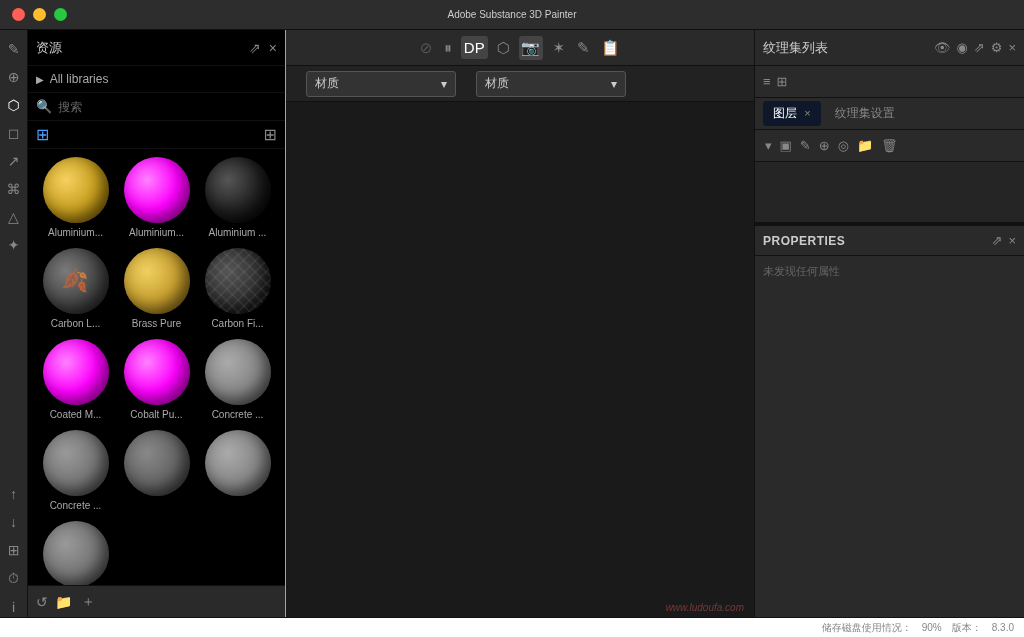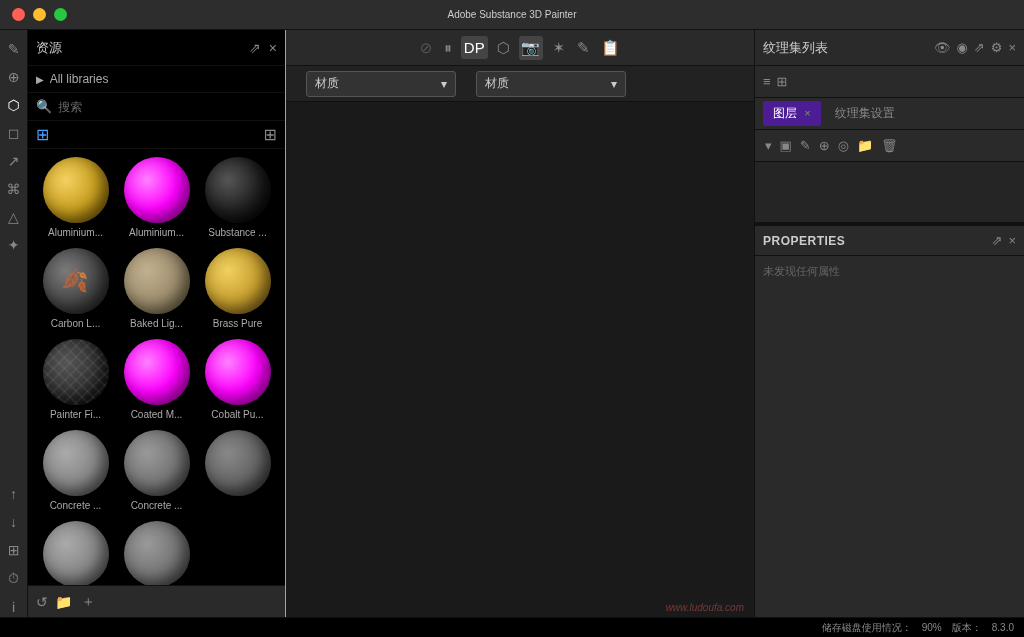"图层 ×" .tab.active { background: #4c1d95 -> #0f172a }
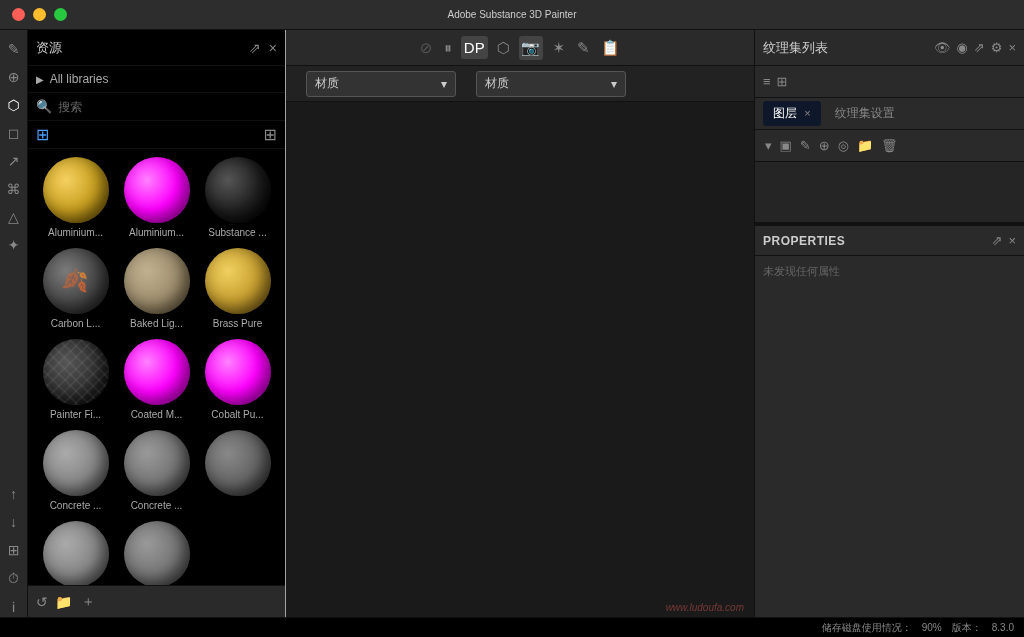"Substance ..." div.material-label { text: Substance -> Aluminium }
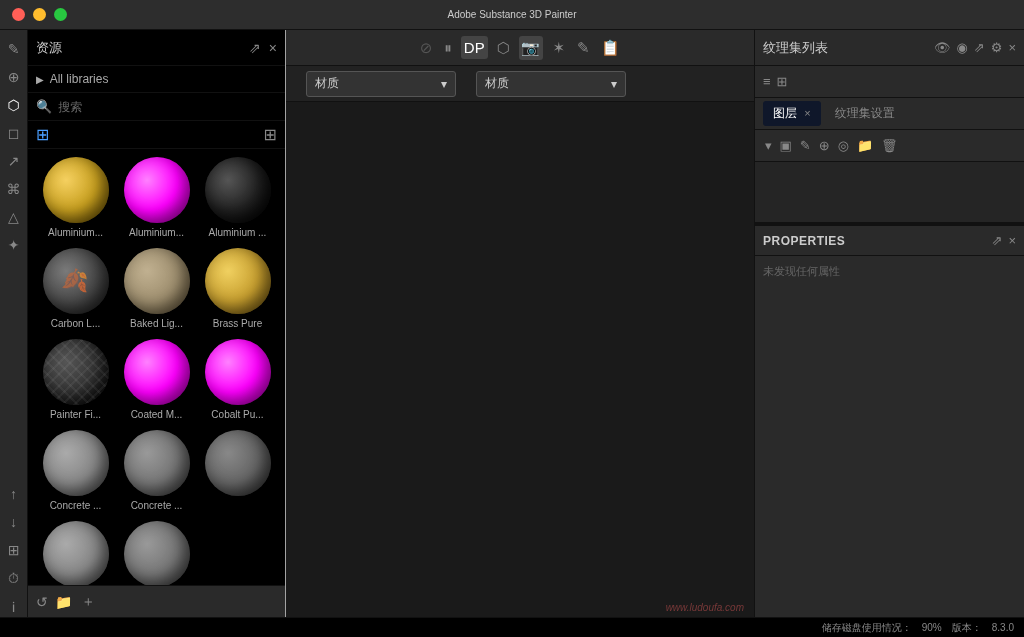"Baked Lig..." div.material-item { html: <div> <div></div> <div>Baked Lig...</div> </div> -> none }
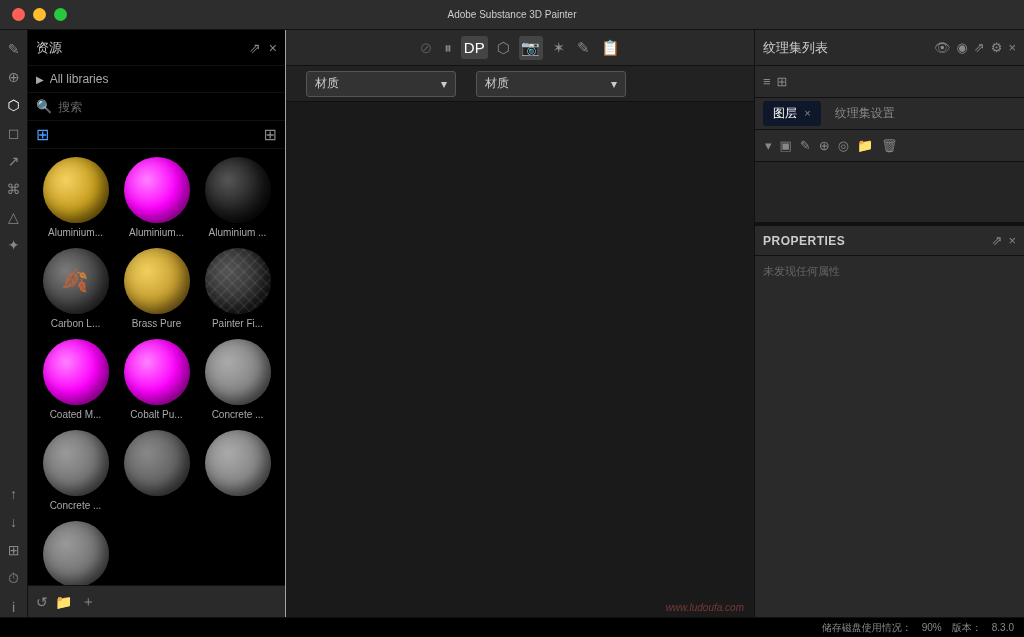"Painter Fi..." div.material-label { text: Painter -> Carbon }
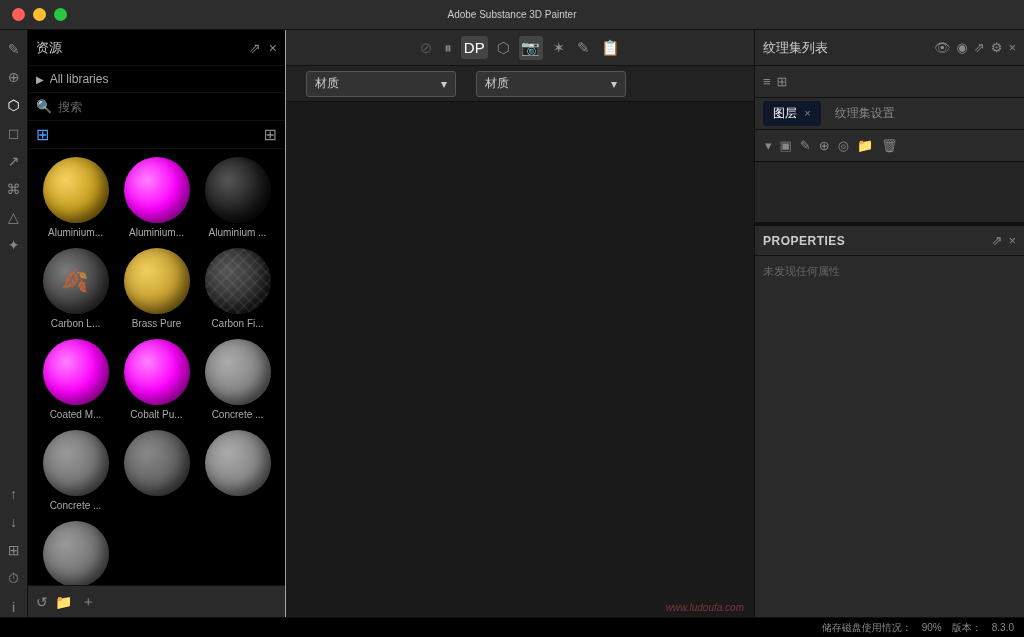"储存磁盘使用情况：" .status-bar { background: #000000 -> #ffffff }
